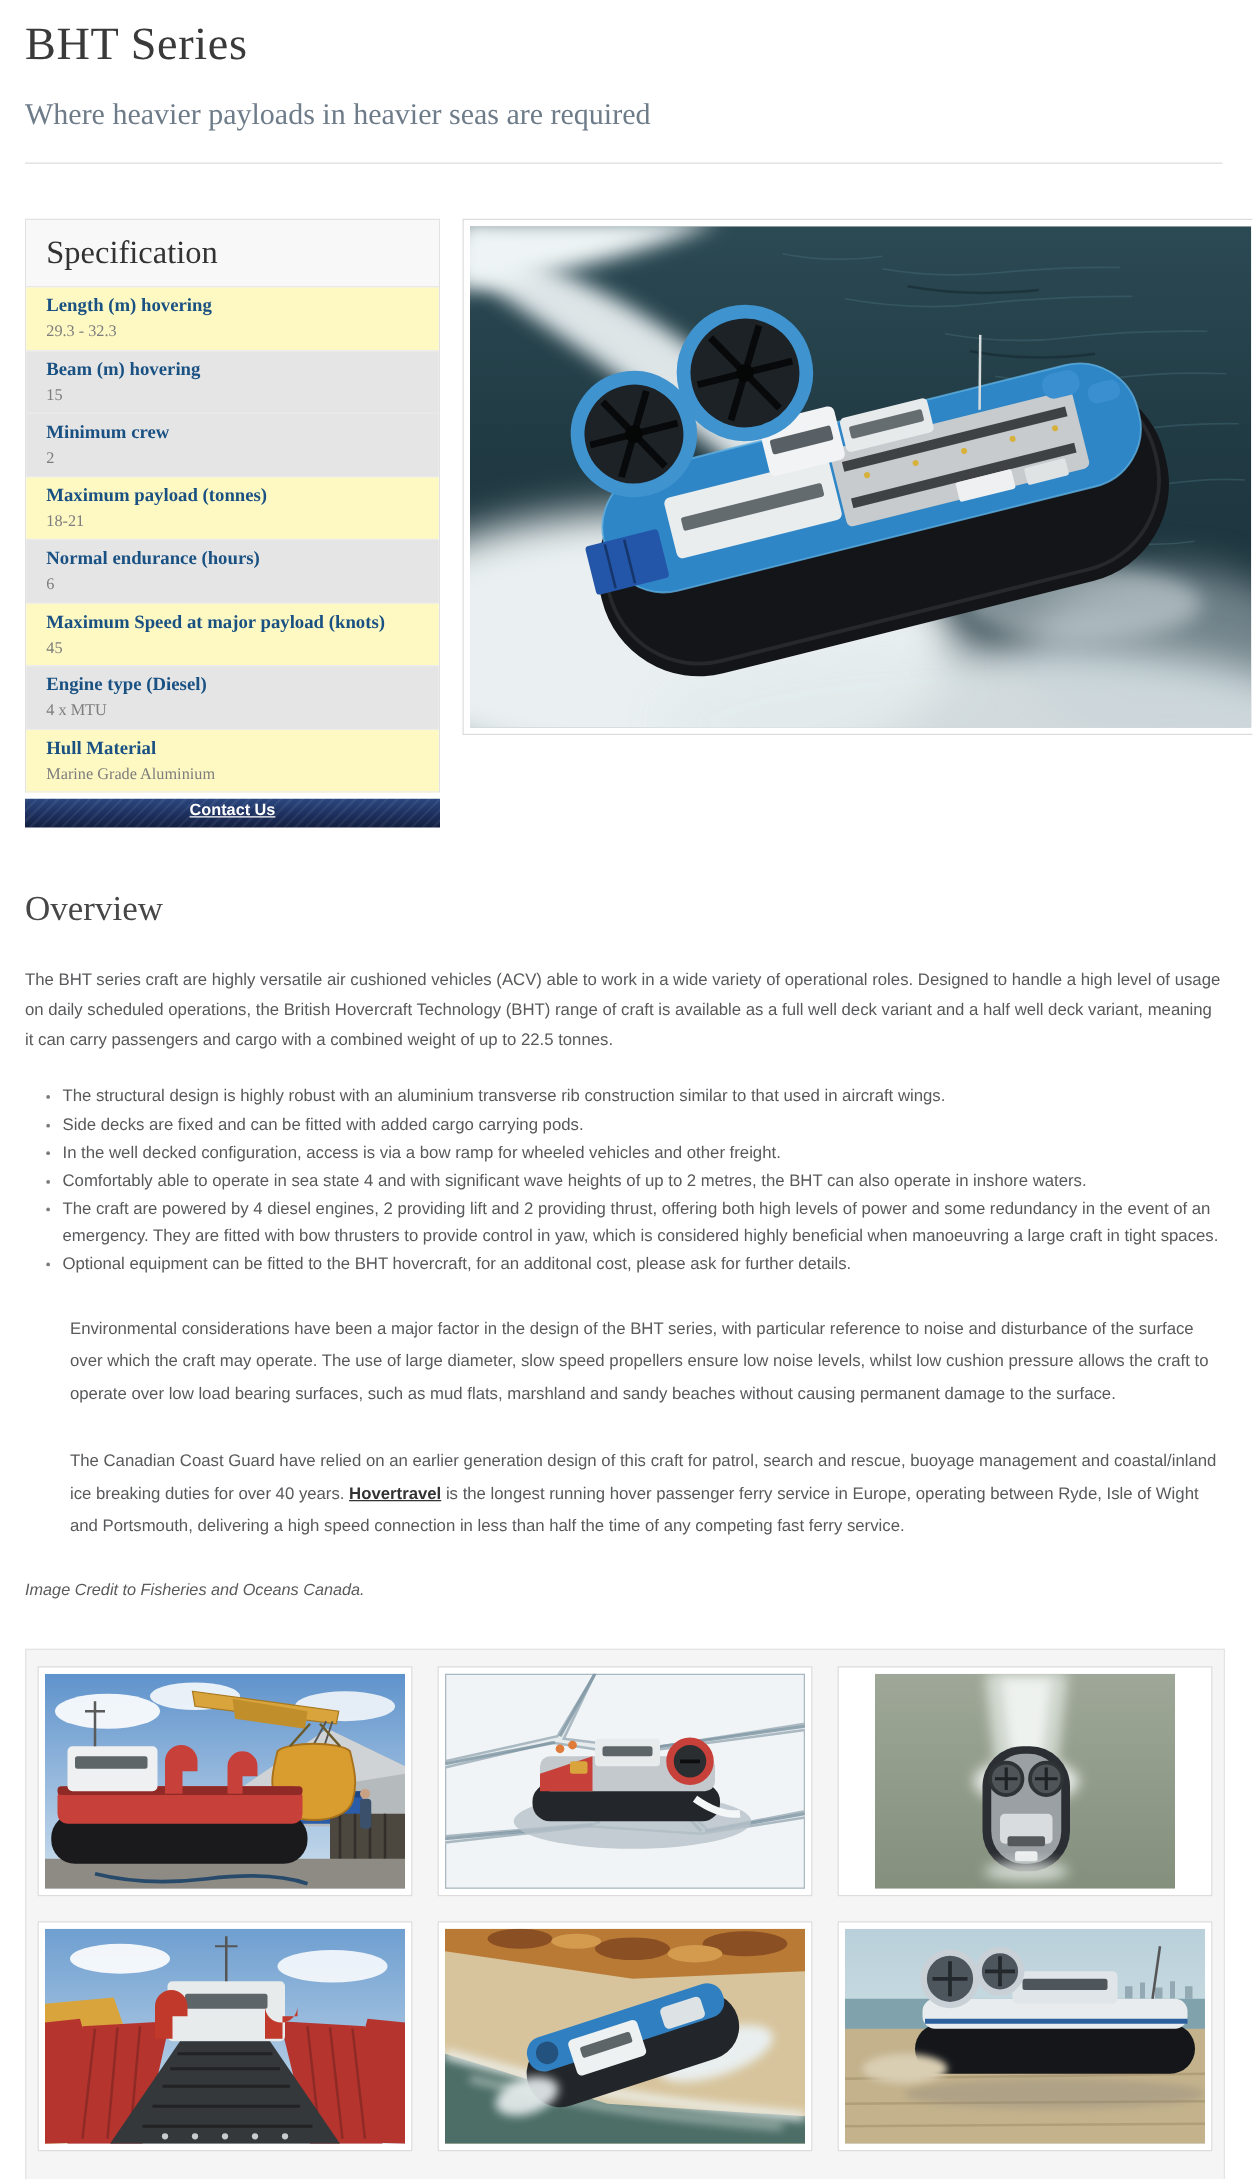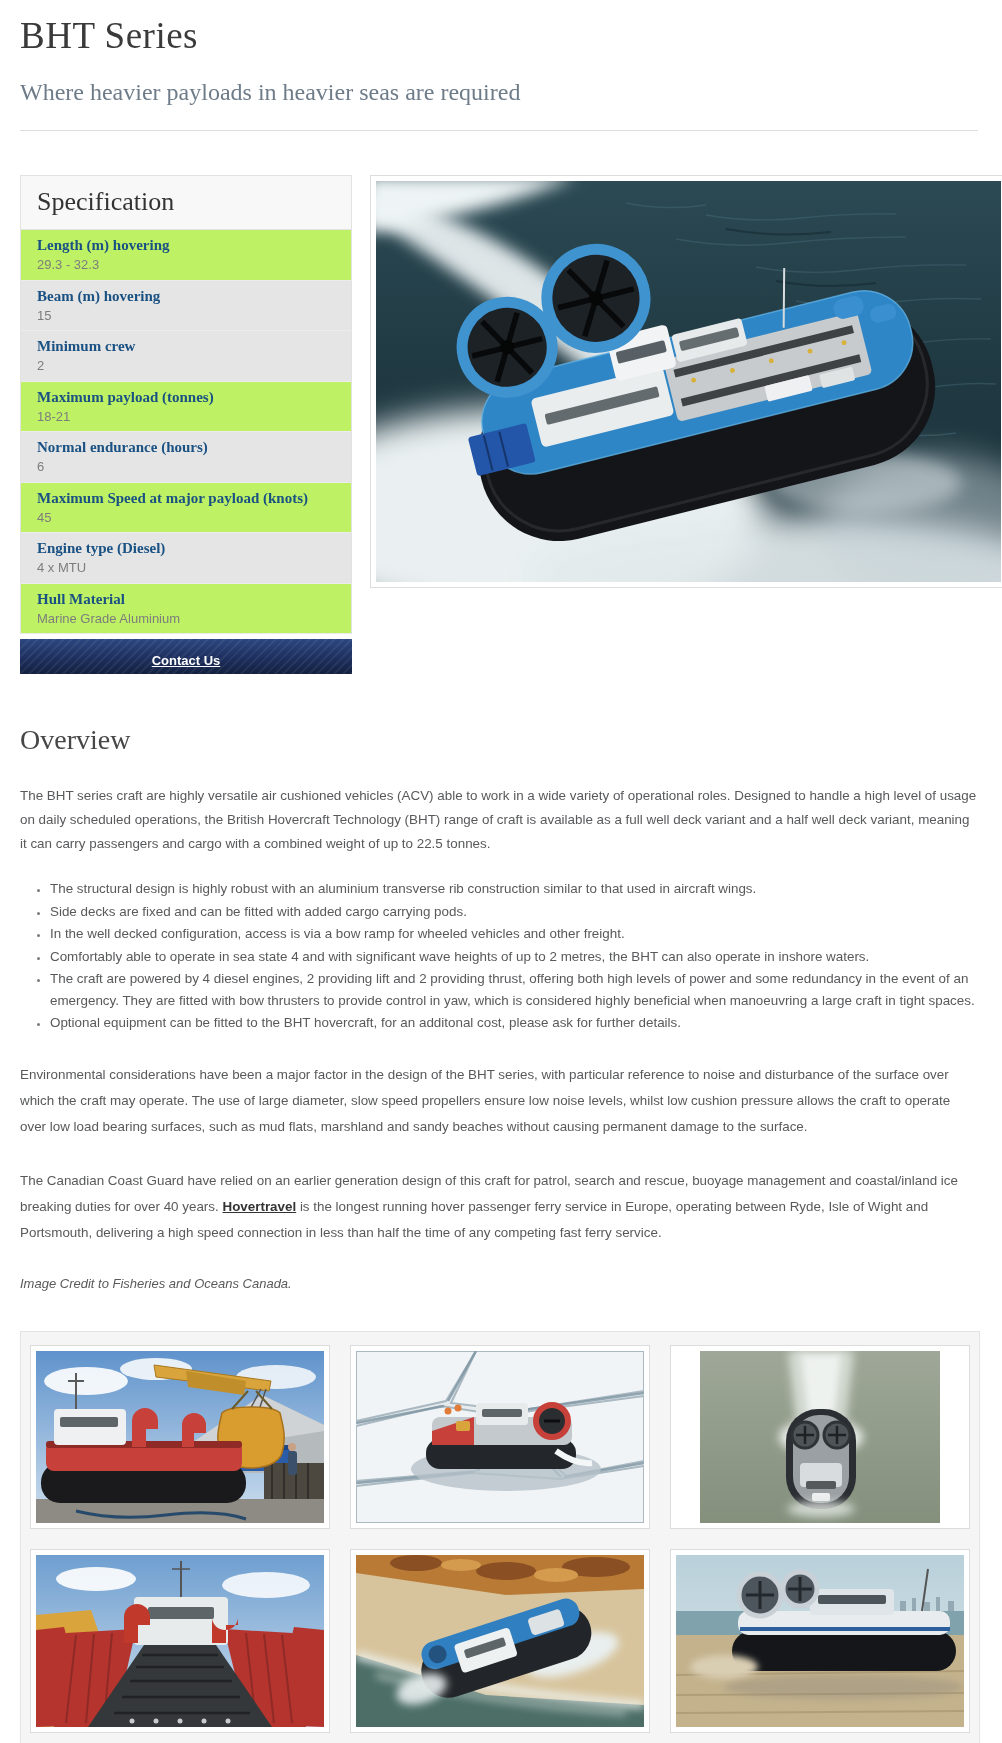"Length (m) hovering" .spec-row { background: #bef264 -> #fef9c3 }
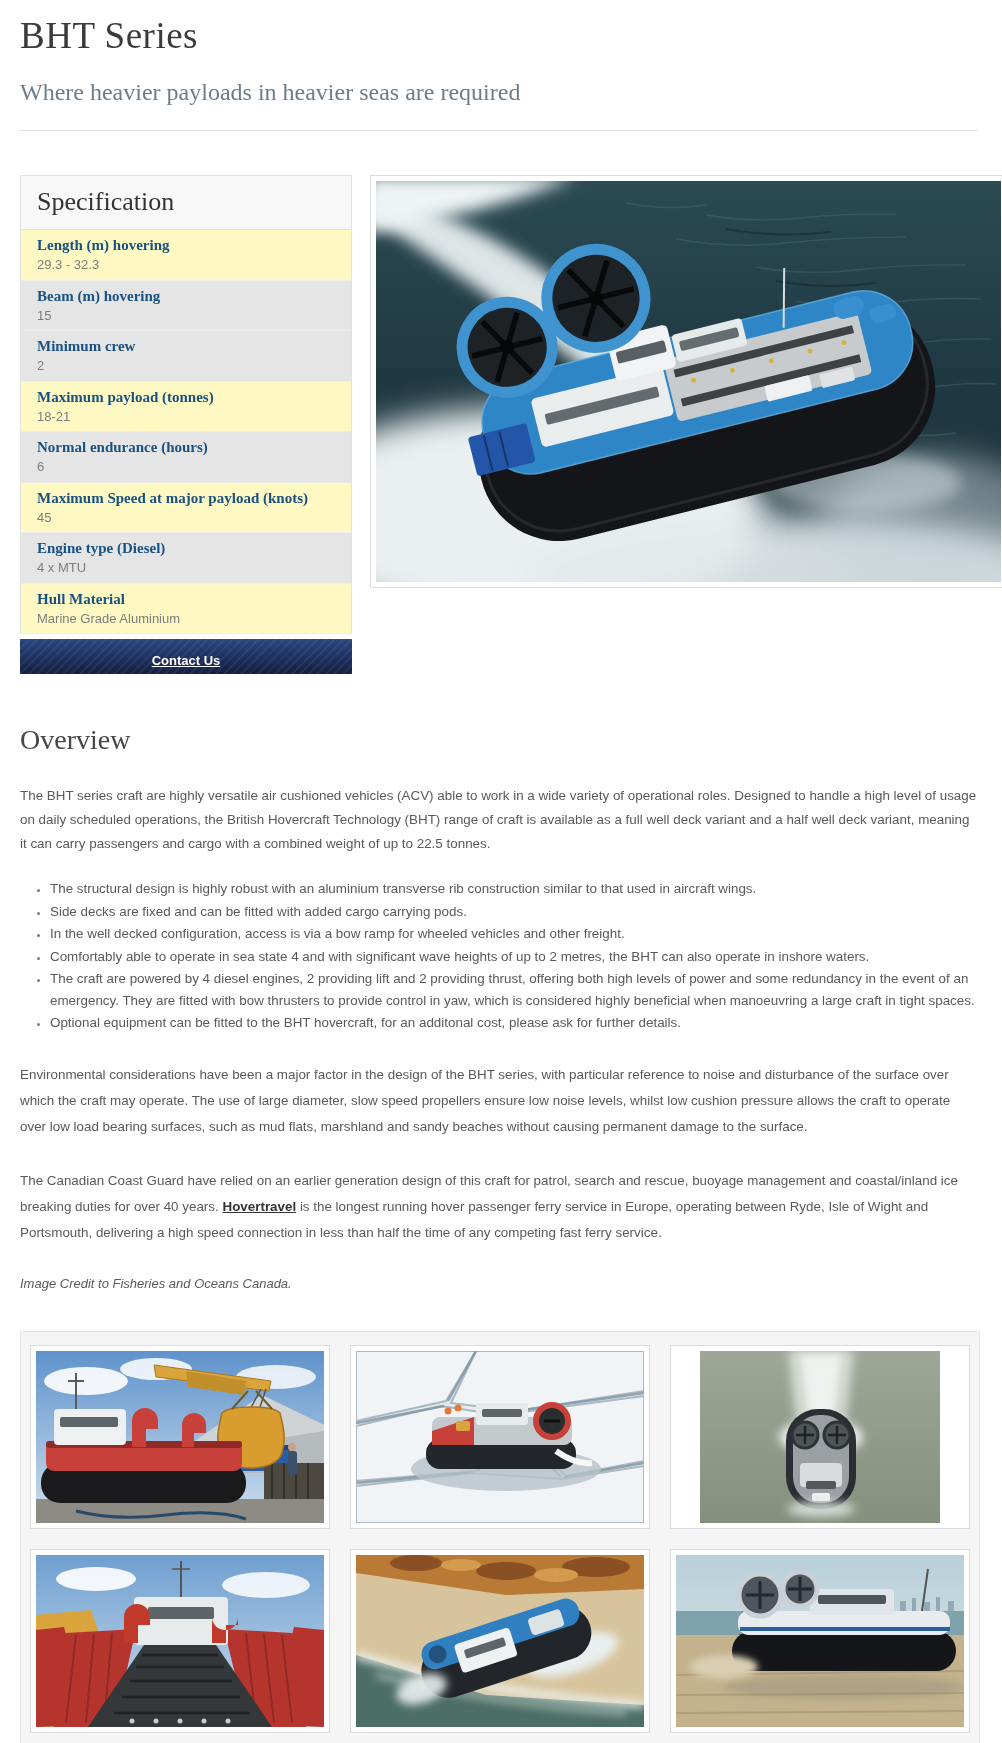"29.3 - 32.3" .spec-value { font-family: none -> Liberation Serif, serif }
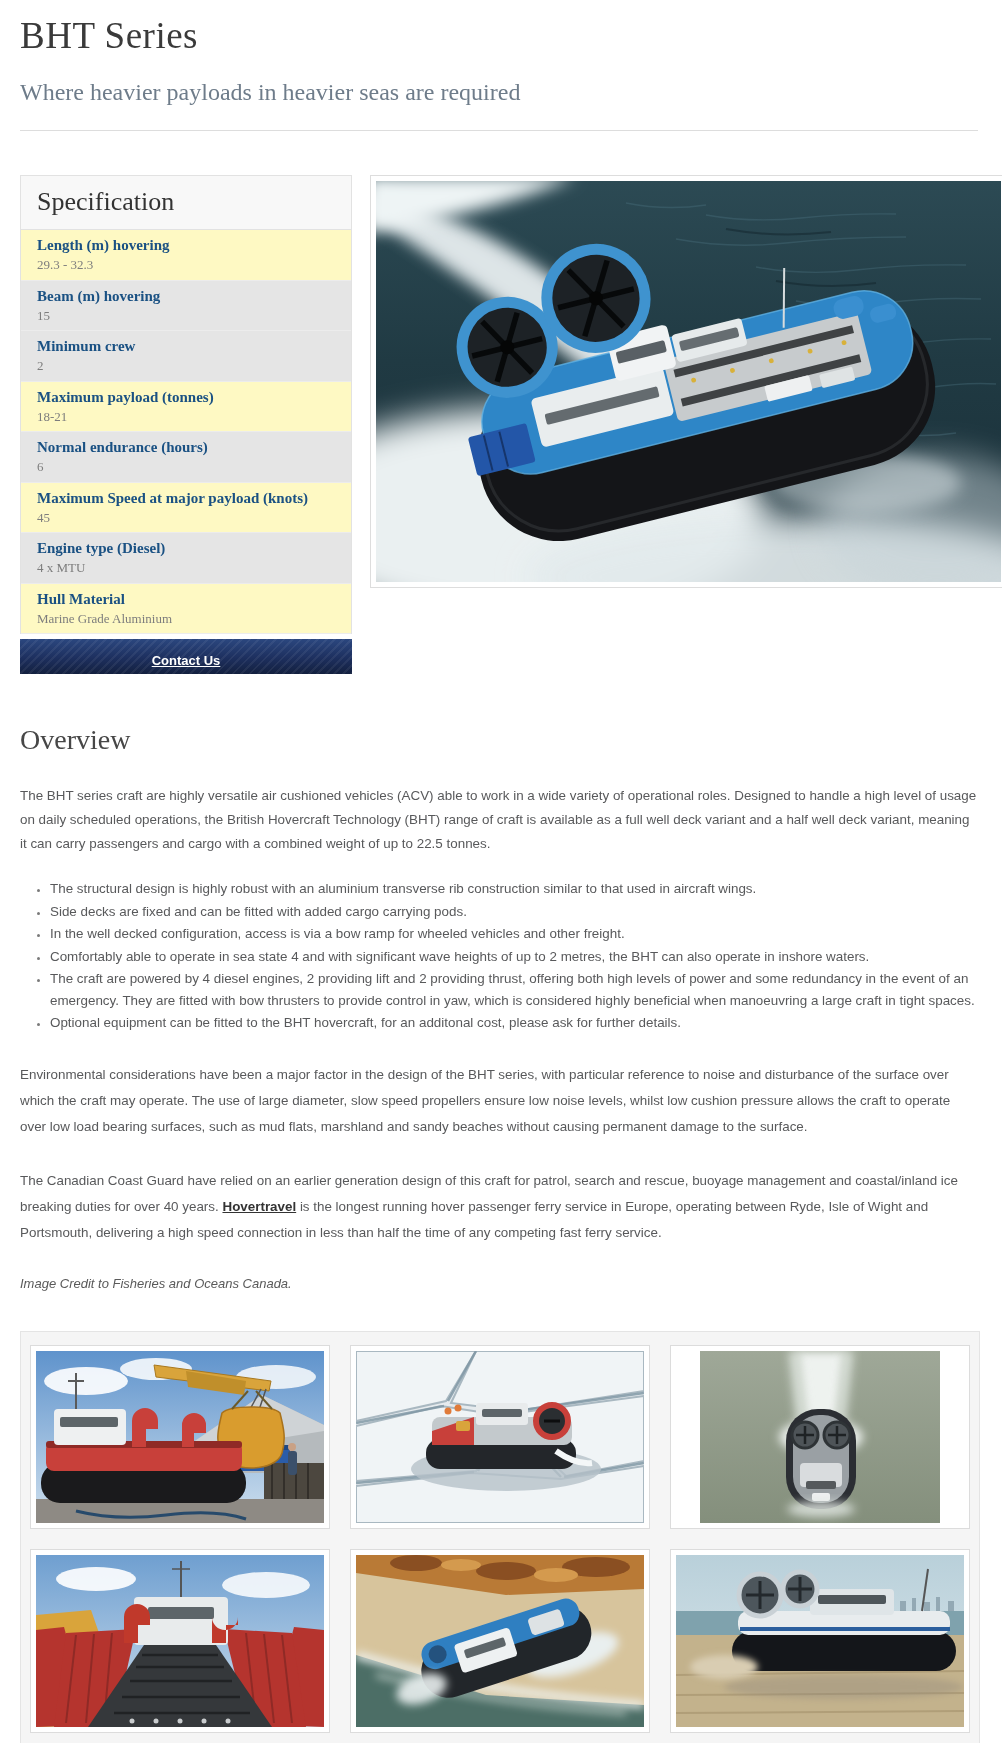"Contact Us" .contact-bar { padding: 12px 0 5px 0 -> 0 0 5px 0 }
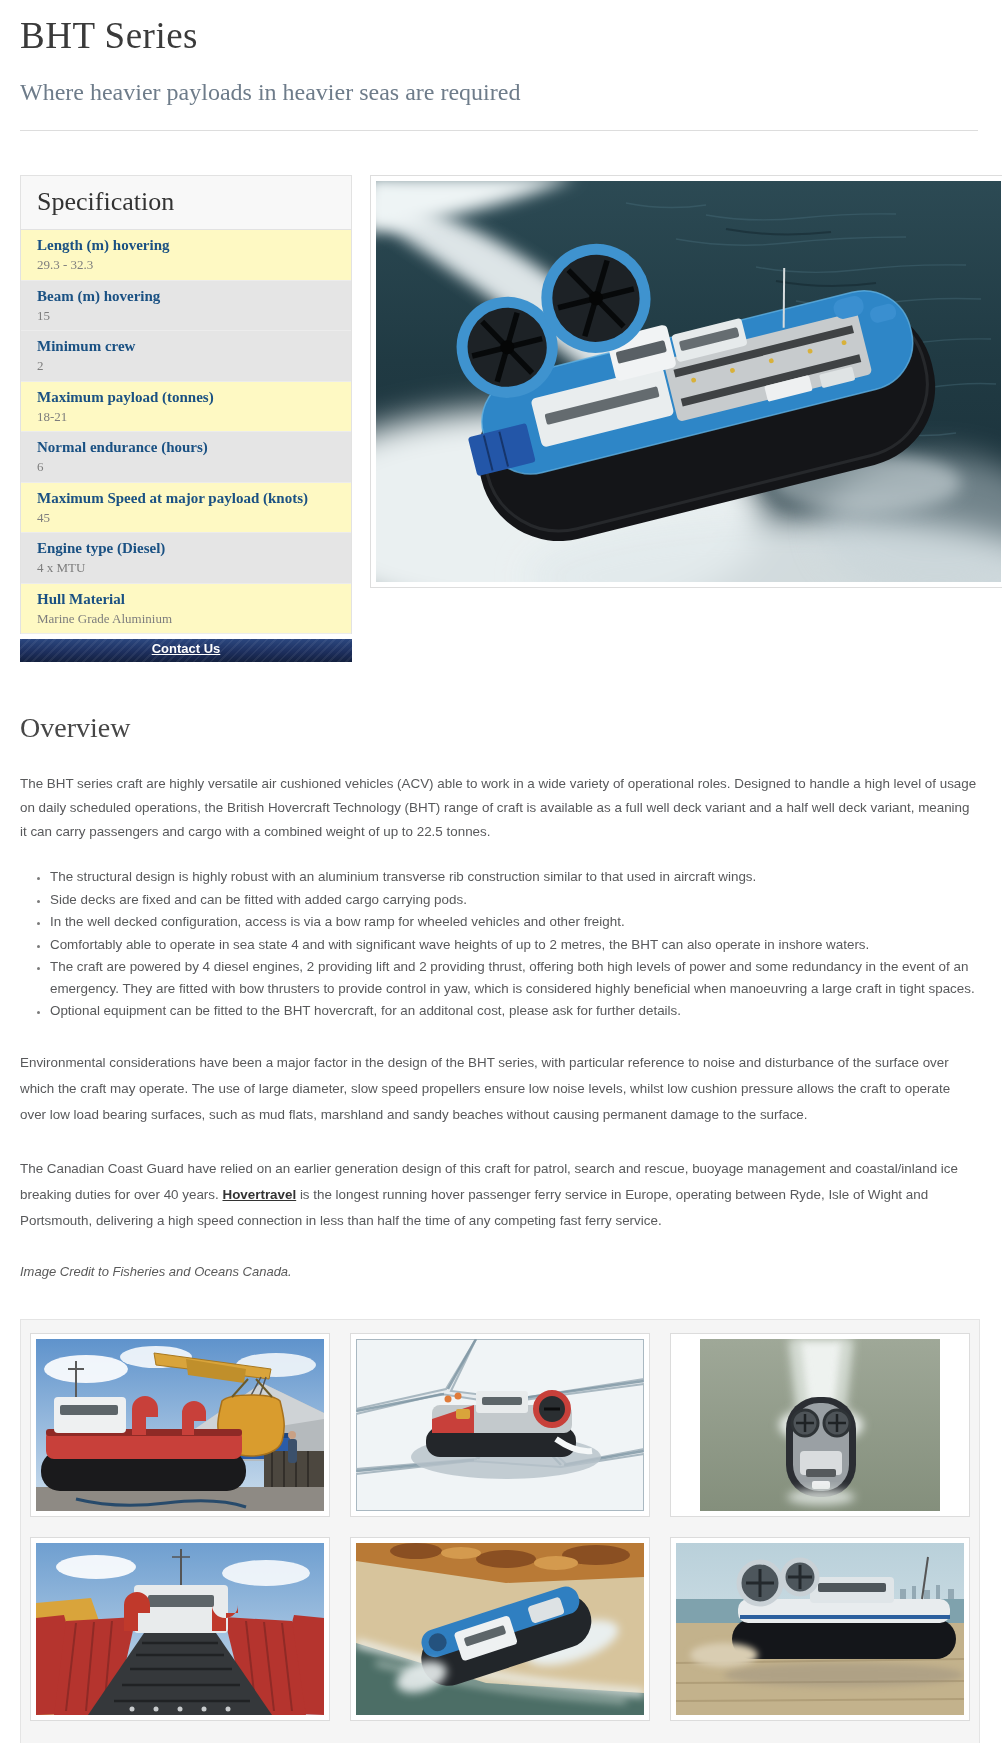"Environmental considerations have been a" p.body-p.loose { margin-left: none -> 36px }
